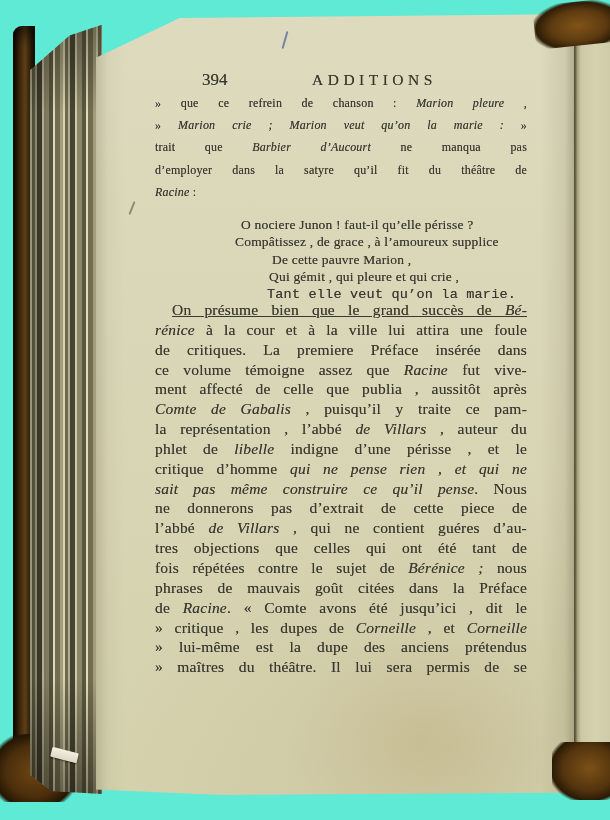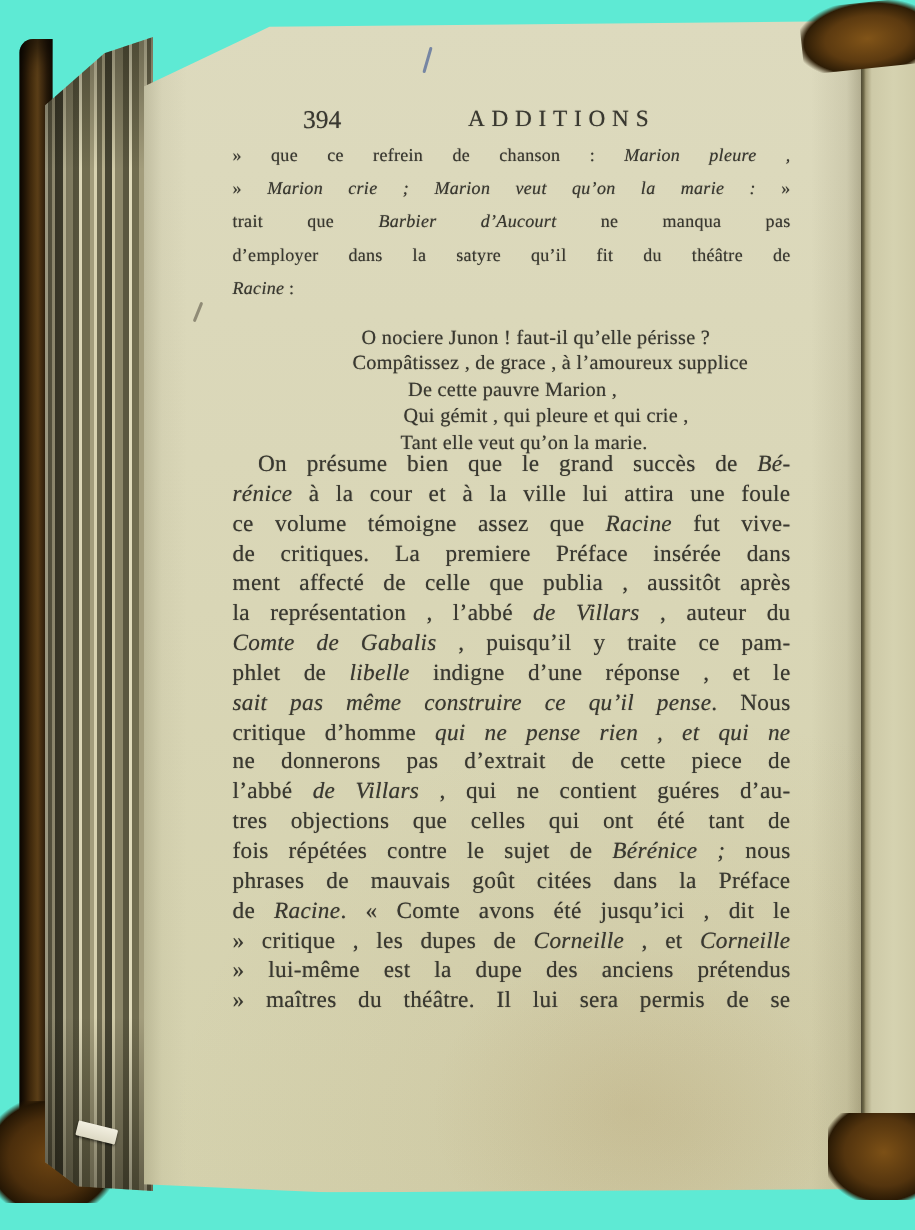"Tant elle veut qu’on la" div.tline { font-family: none -> Liberation Mono, monospace }
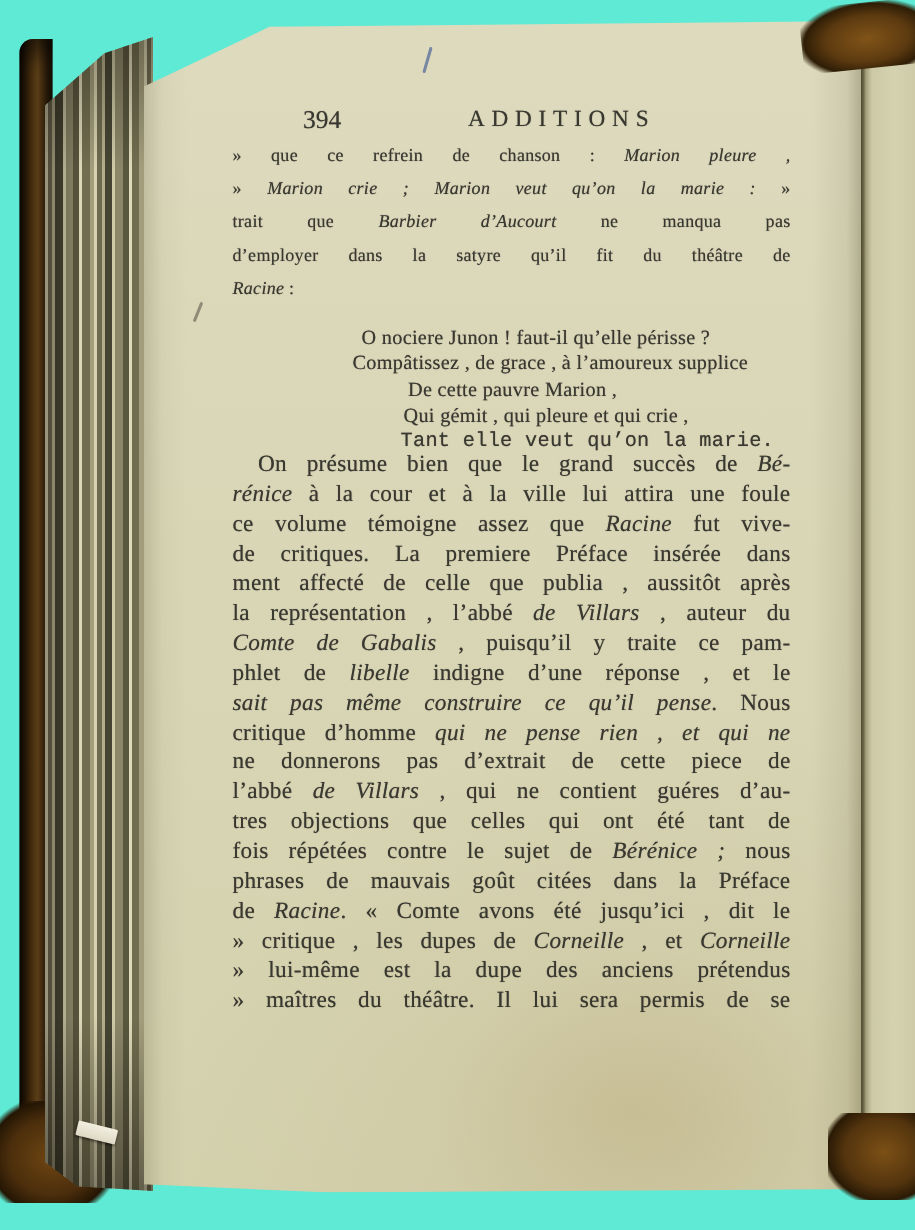"On présume bien que le" div.tline { text-decoration: none -> underline }
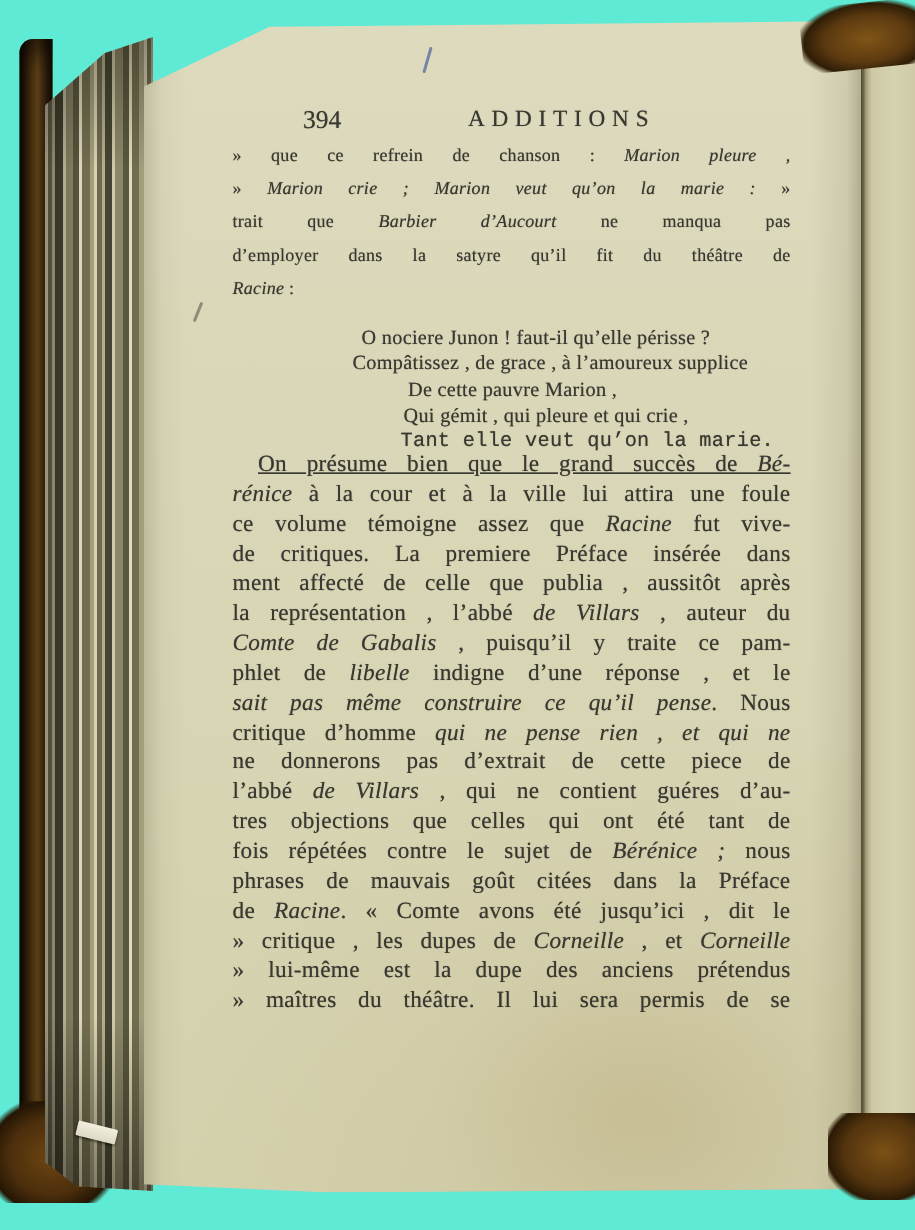"ce volume témoigne assez que" div.tline { order: before "de critiques. La premiere Préface" -> after "de critiques. La premiere Préface" }
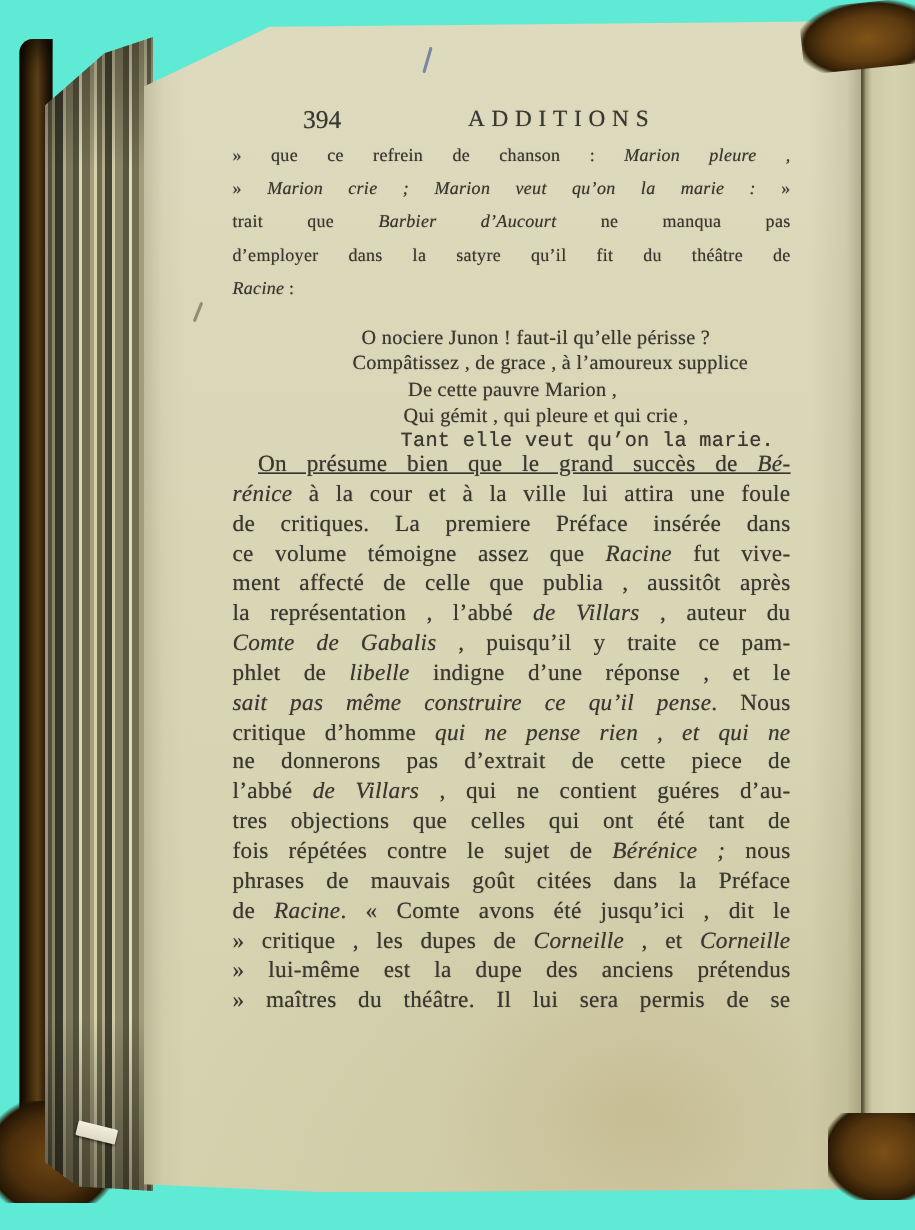"la représentation , l’abbé de" div.tline { order: before "Comte de Gabalis , puisqu’il" -> after "Comte de Gabalis , puisqu’il" }
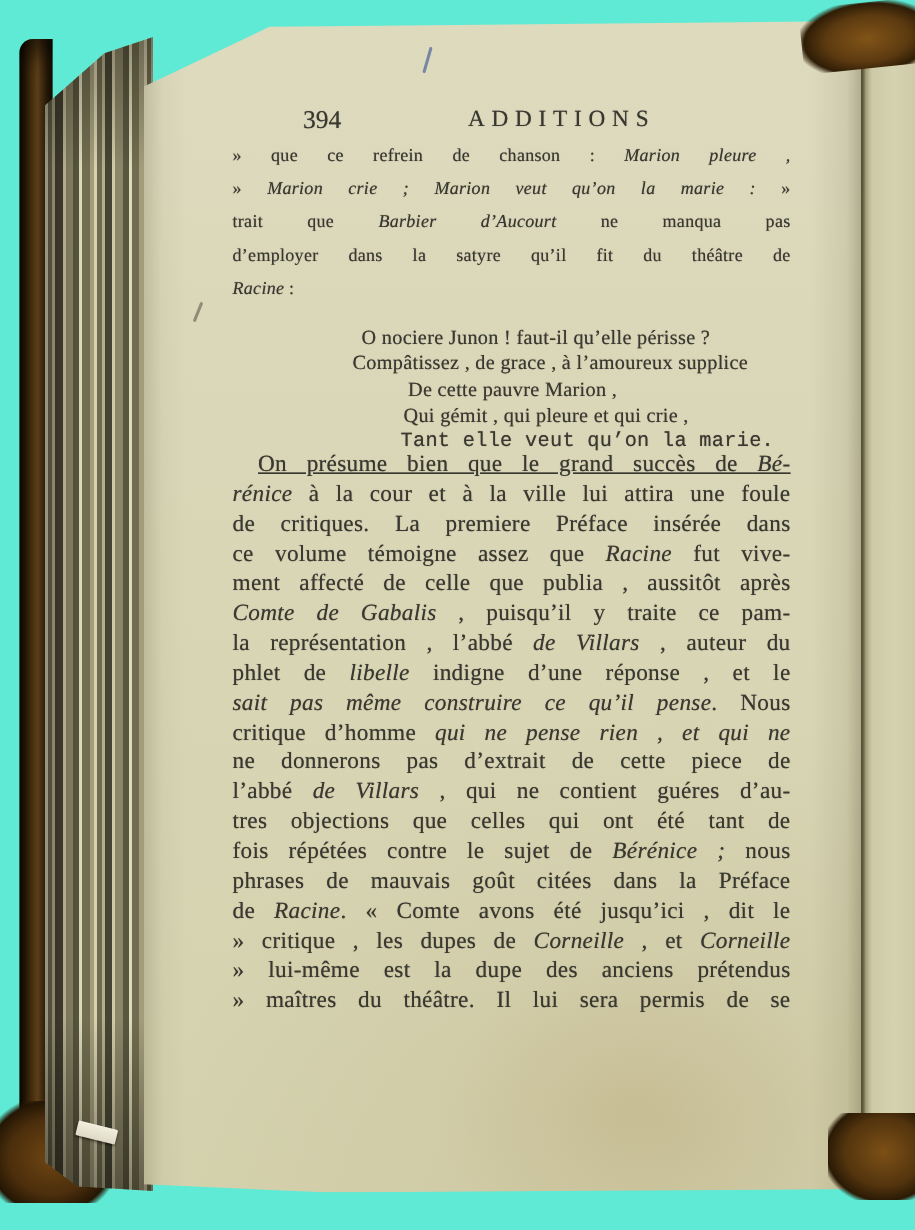"indigne d’une réponse , et" span { text: réponse -> périsse }
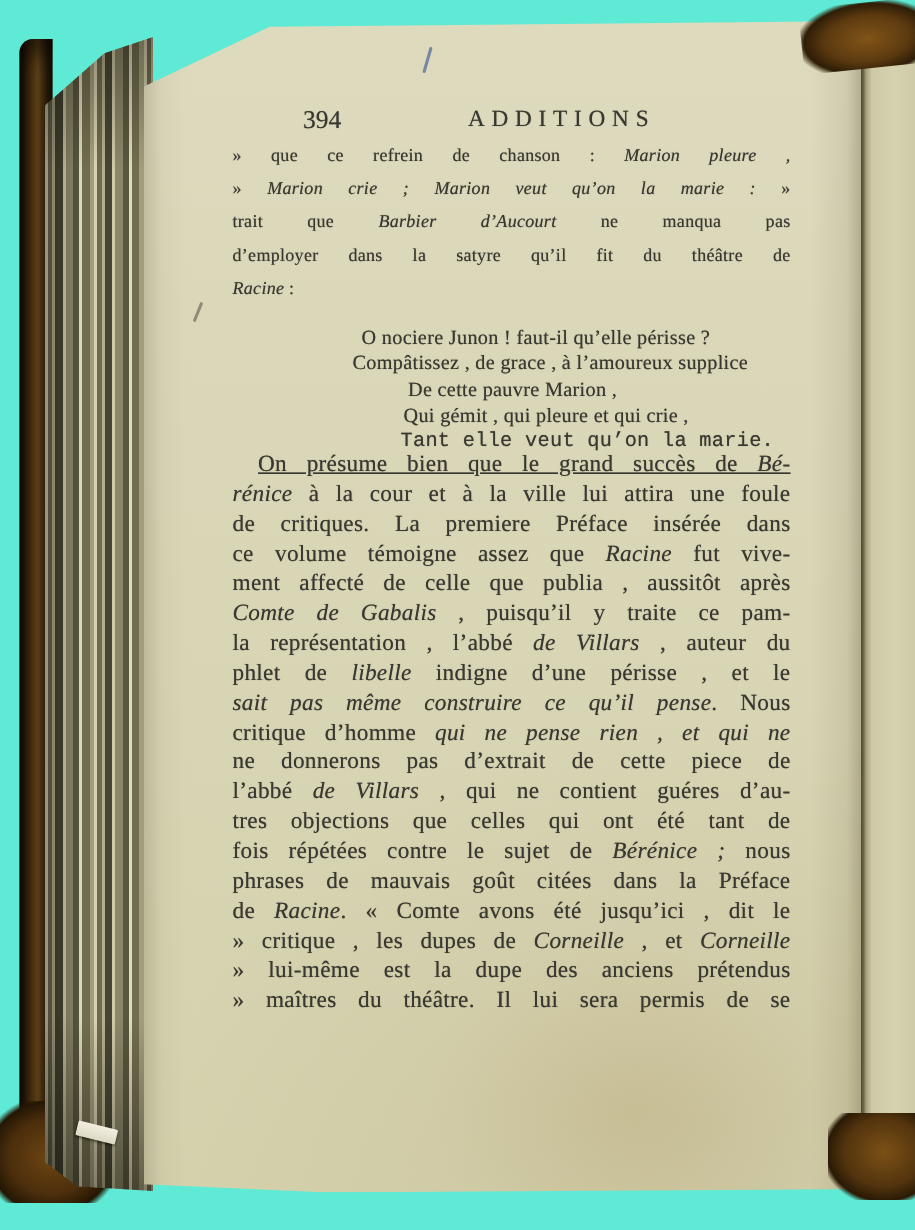"sait pas même construire ce" div.tline { order: before "critique d’homme qui ne pense" -> after "critique d’homme qui ne pense" }
